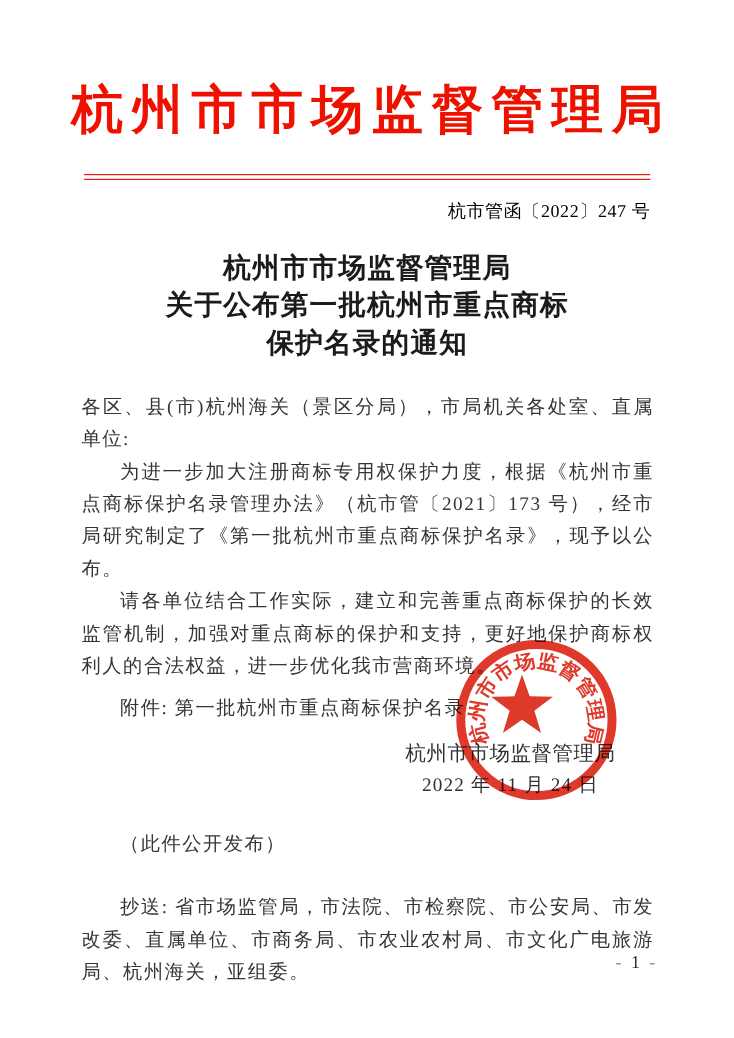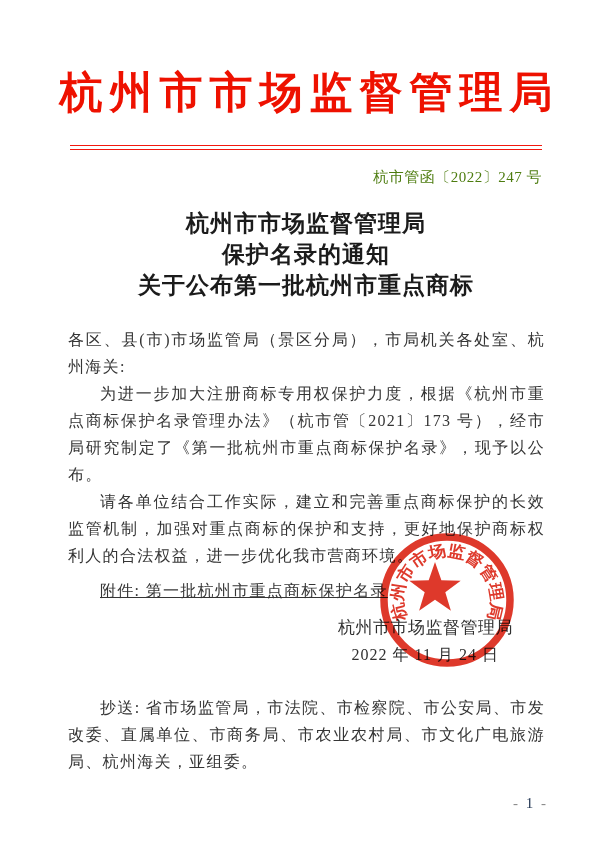"杭市管函〔2022〕247 号" .doc-number { color: #4d7c0f -> #000000 }
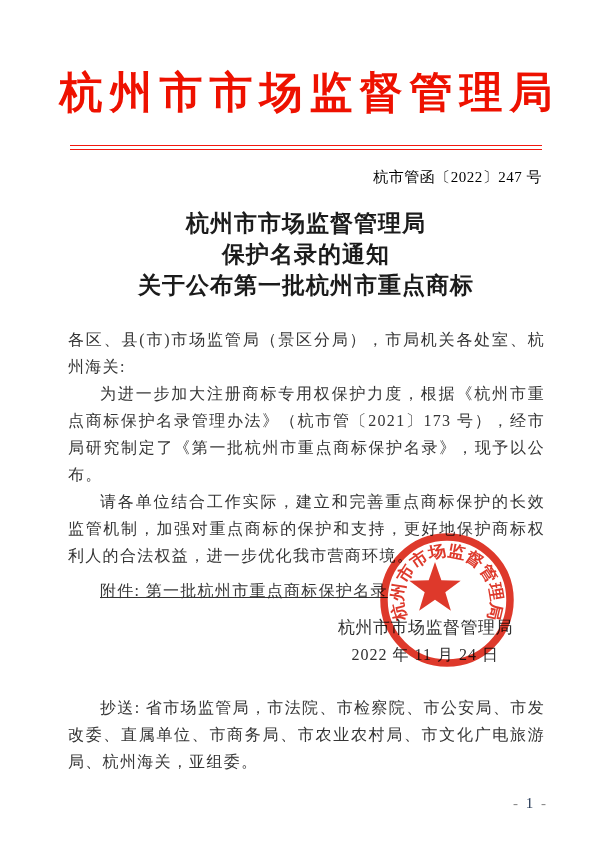"保护名录的通知" div { order: before "关于公布第一批杭州市重点商标" -> after "关于公布第一批杭州市重点商标" }
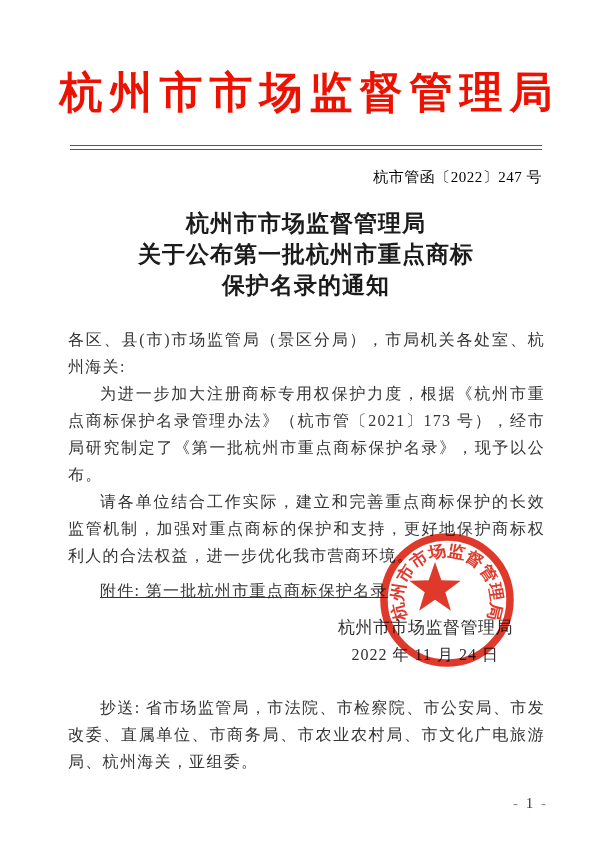"各区、县(市)市场监管局（景区分局），市局机关各处室、杭州海关:" p { text: 市场监管局（景区分局），市局机关各处室、杭州海关 -> 杭州海关（景区分局），市局机关各处室、直属单位 }
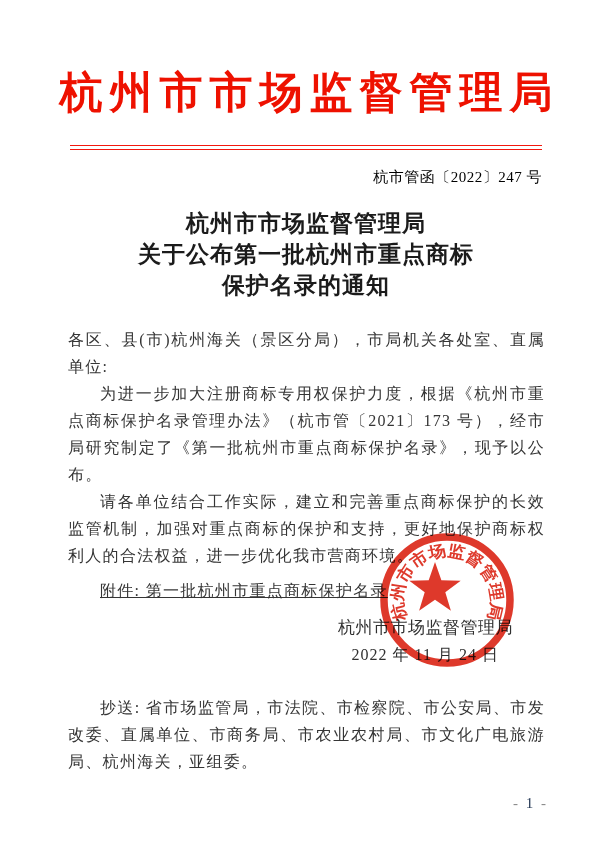"附件: 第一批杭州市重点商标保护名录" .attachment { text-decoration: underline -> none }
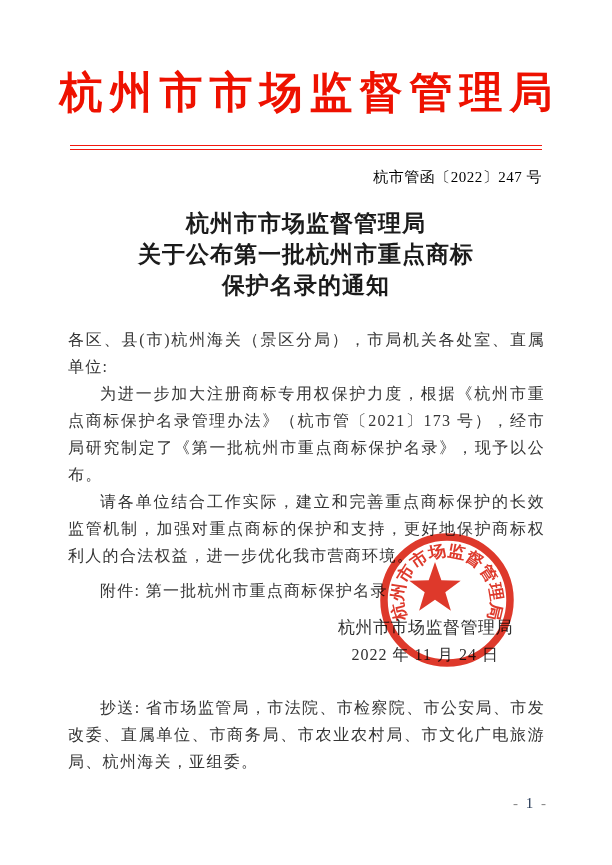"（此件公开发布）" p.public-note { html: none -> <p>（此件公开发布）</p> }
